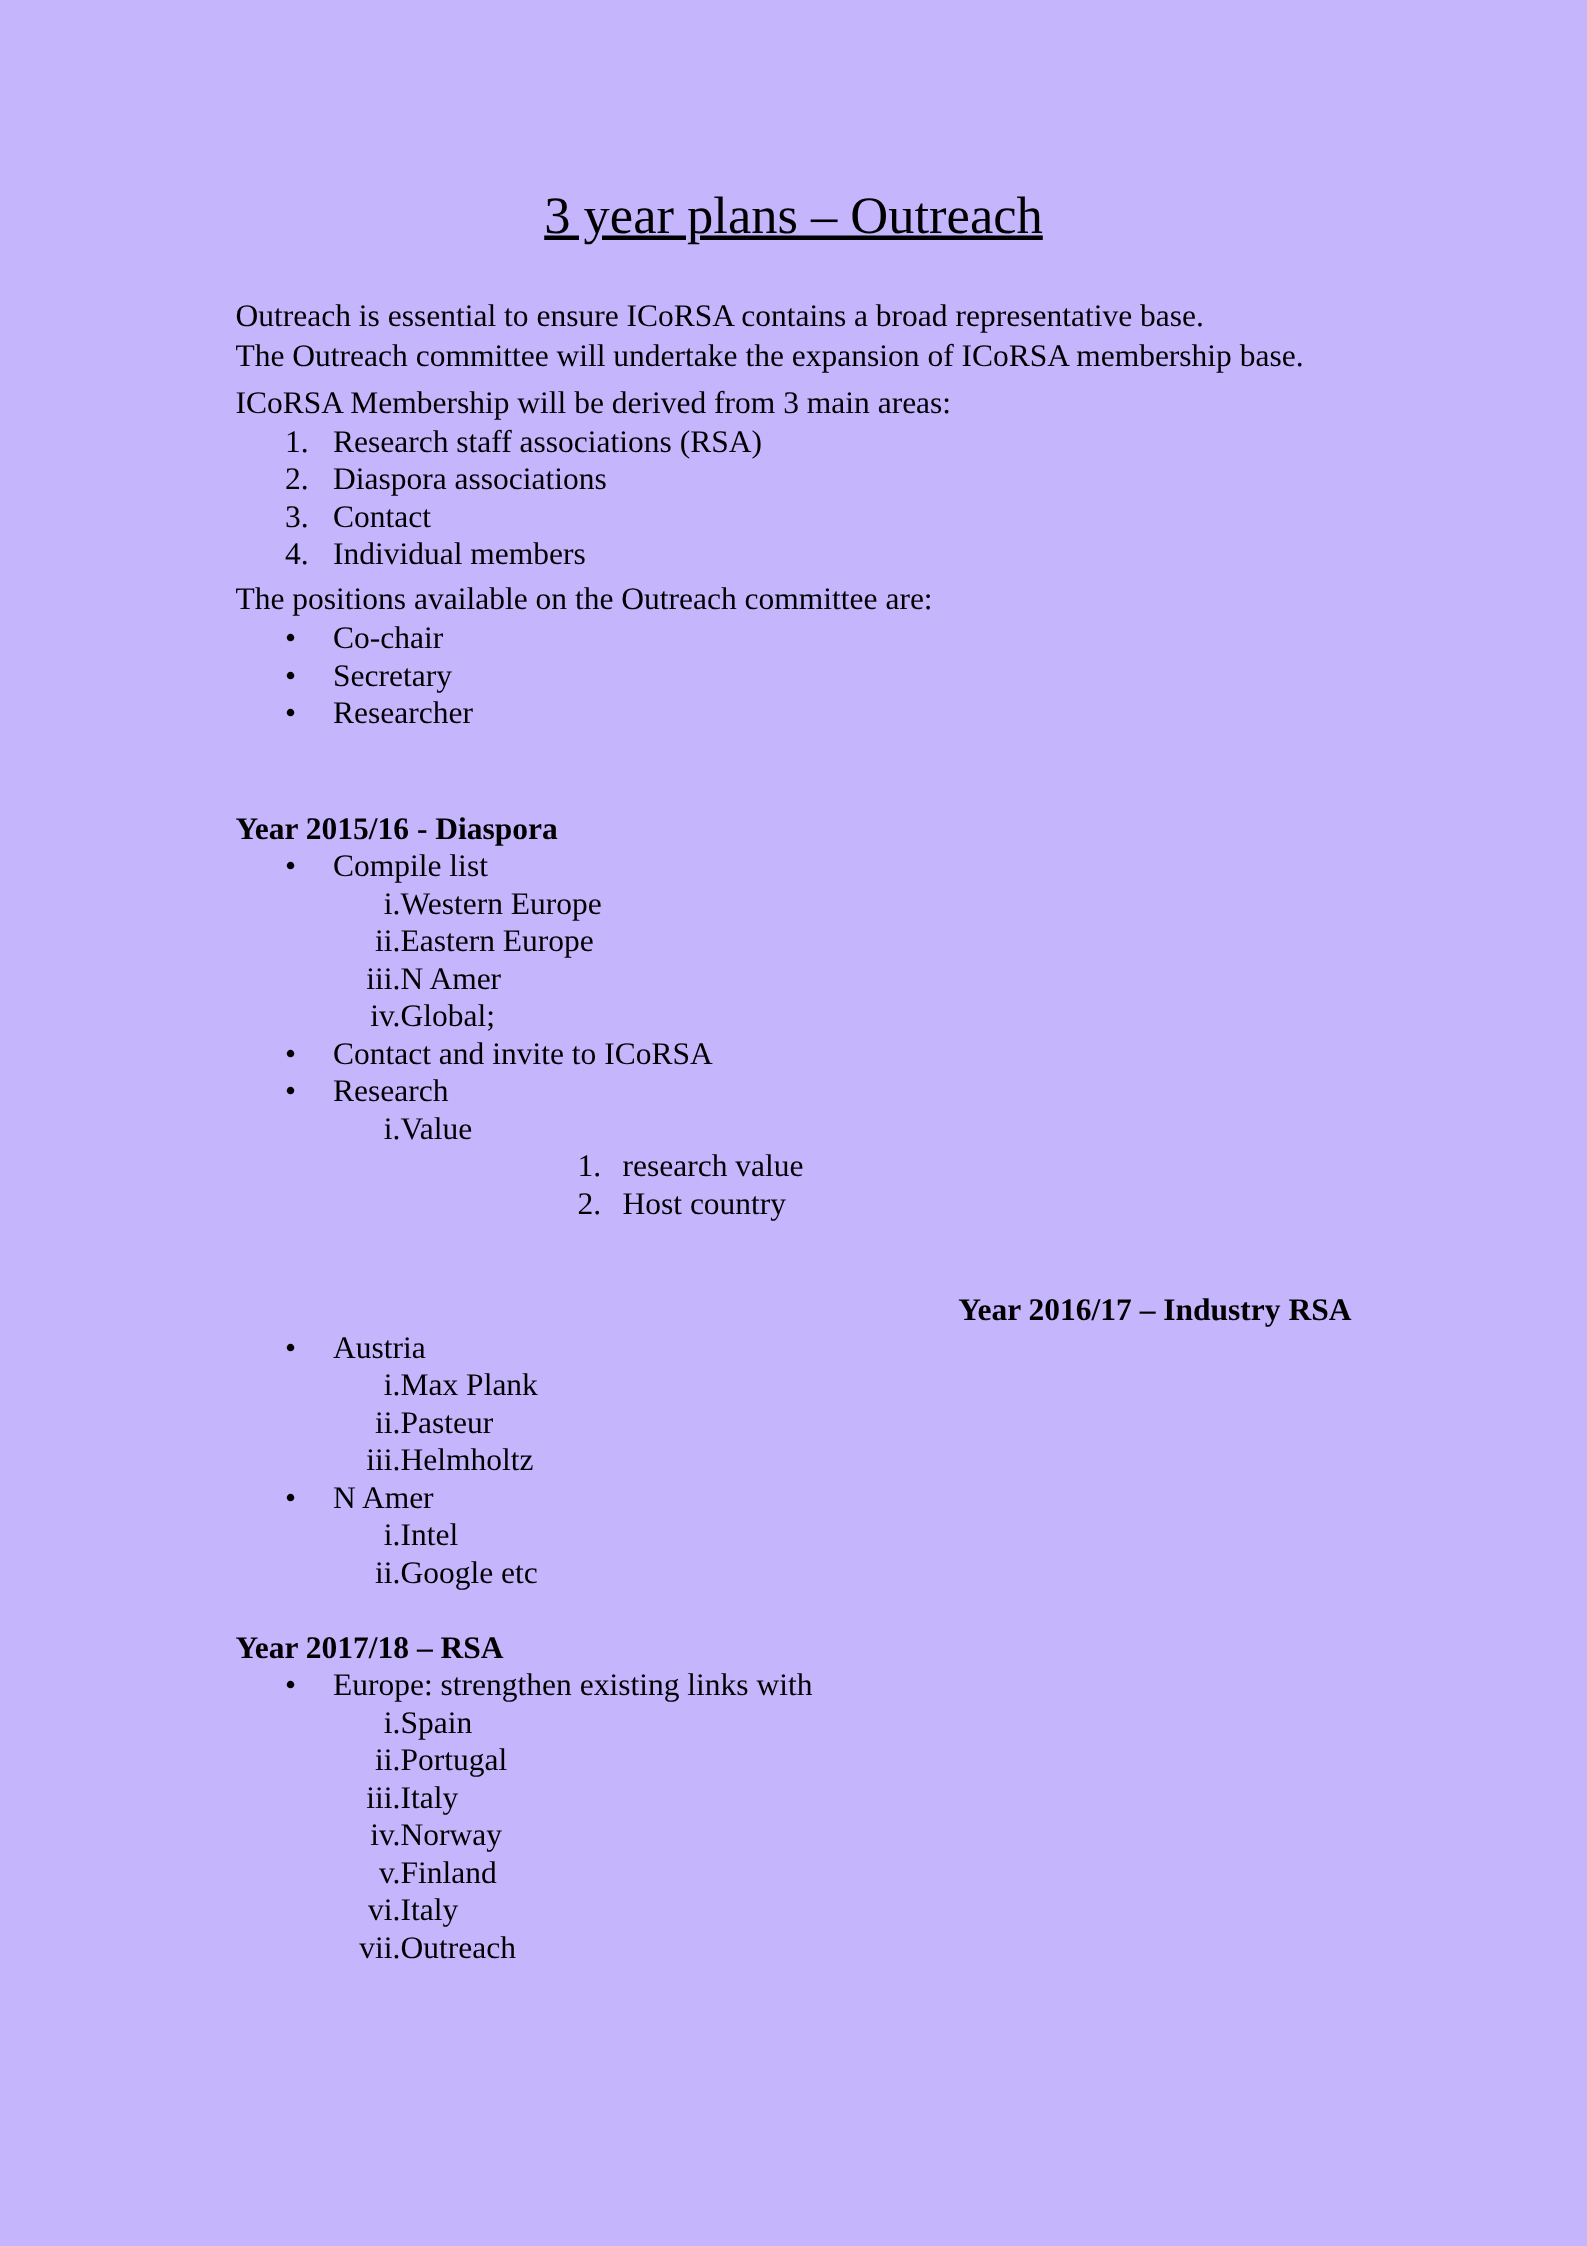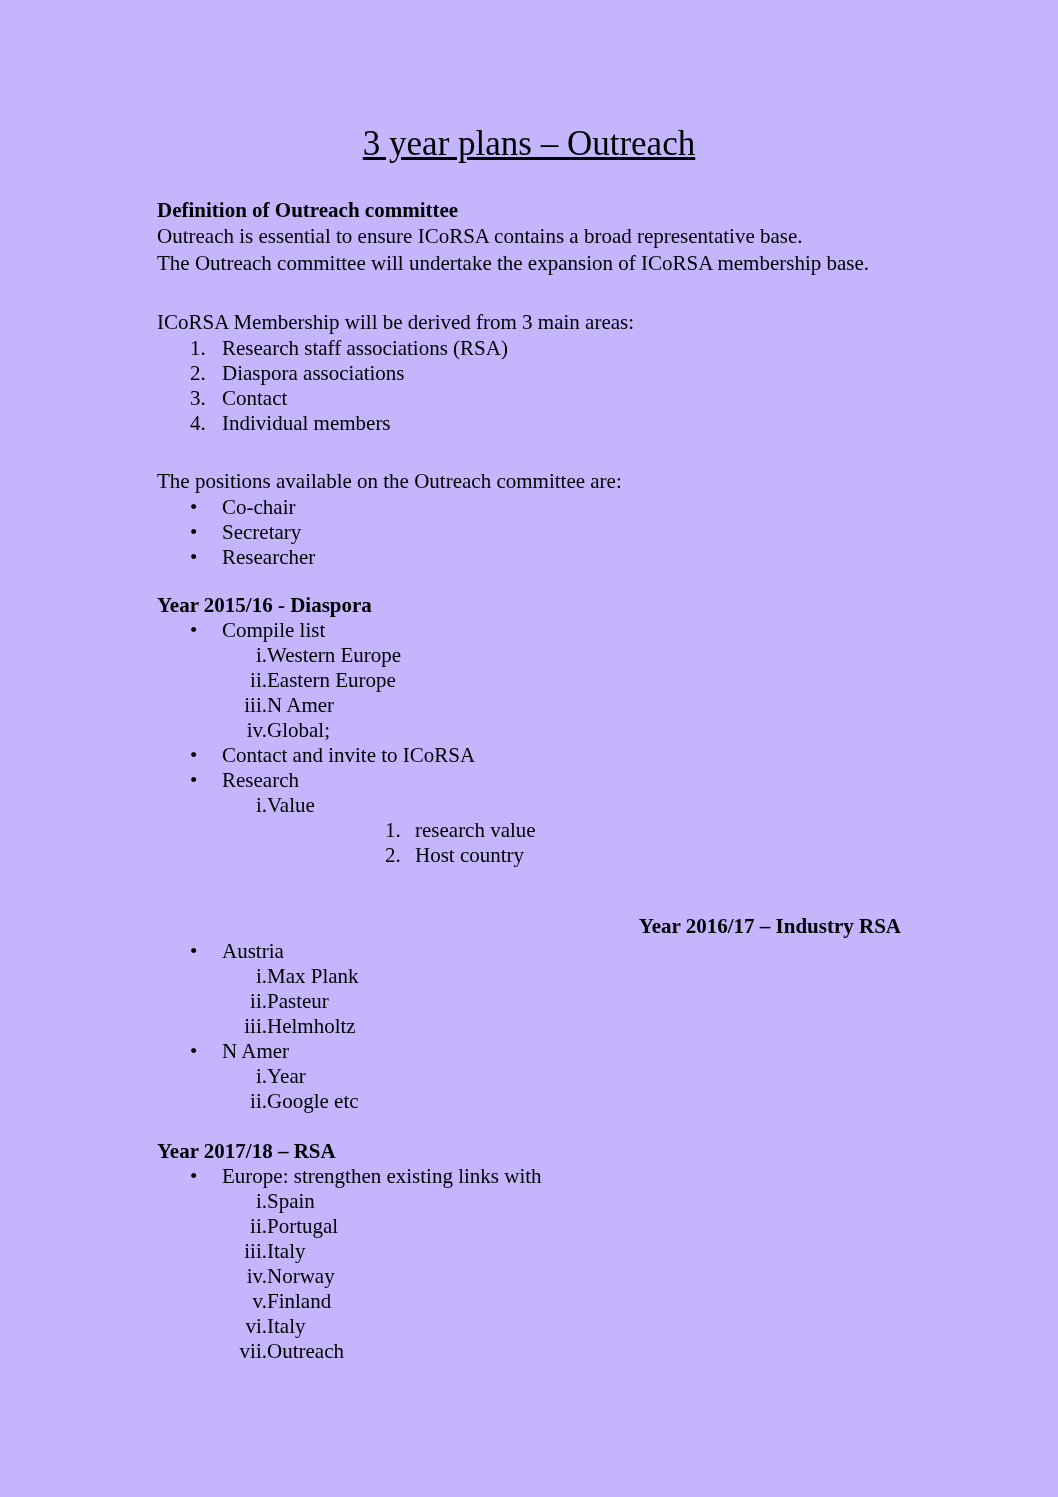"Definition of Outreach committee" p.section-heading { html: <p>Definition of Outreach committee</p> -> none }
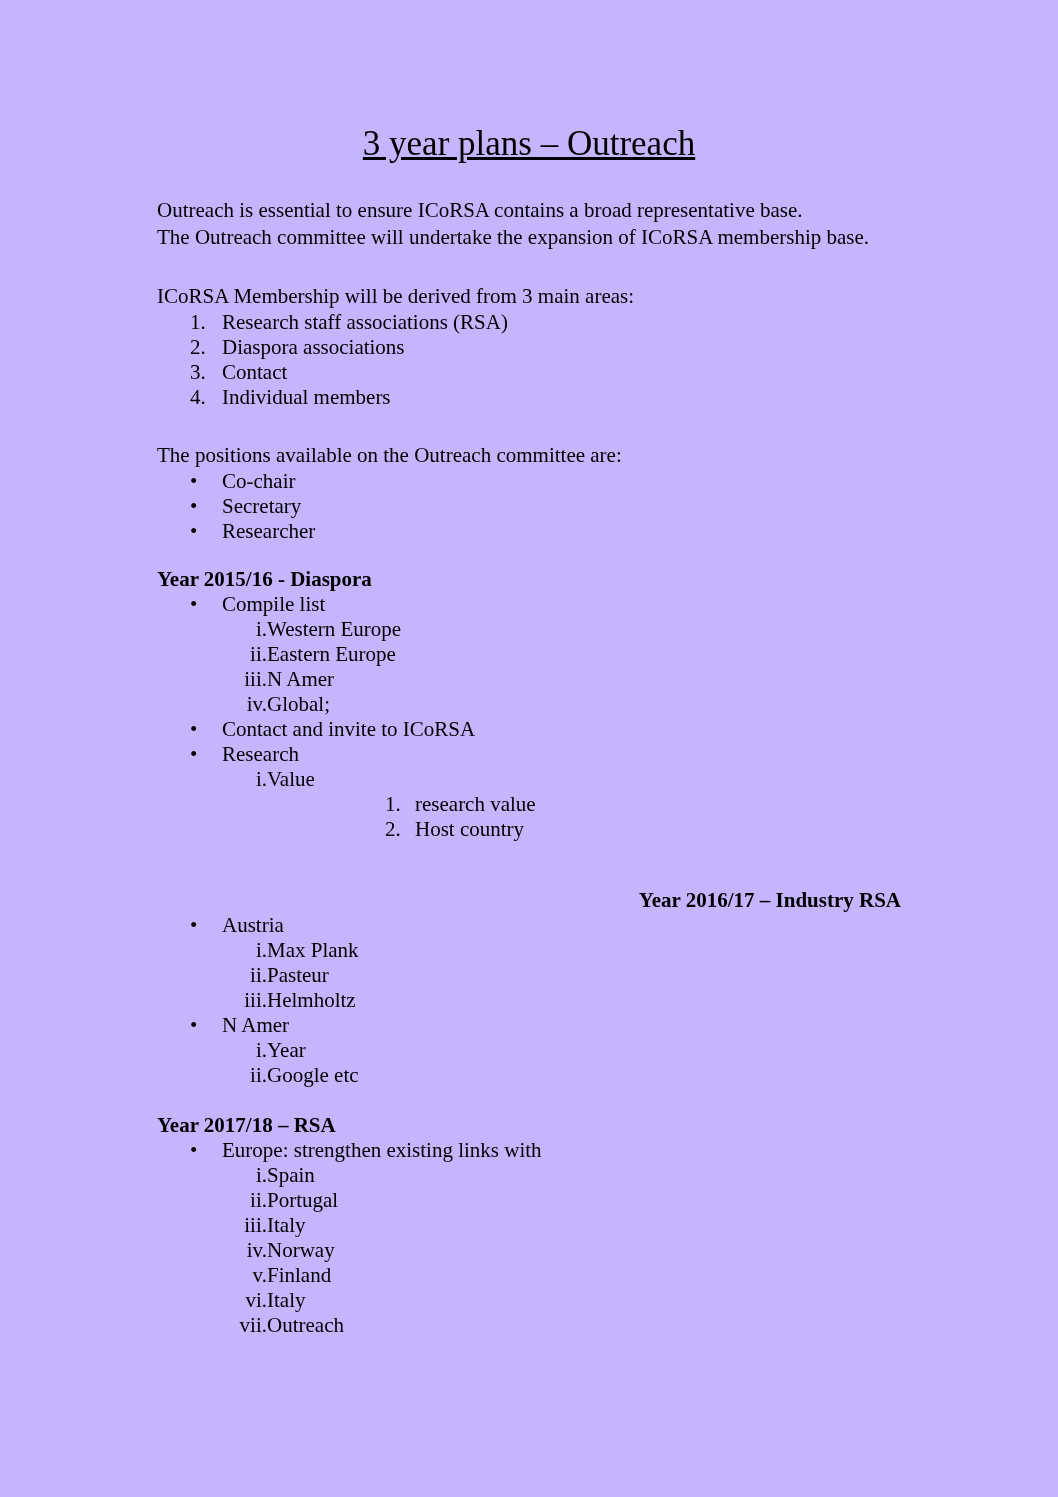"ICoRSA Membership will be derived" .gap20 { margin-top: 32px -> 4px }
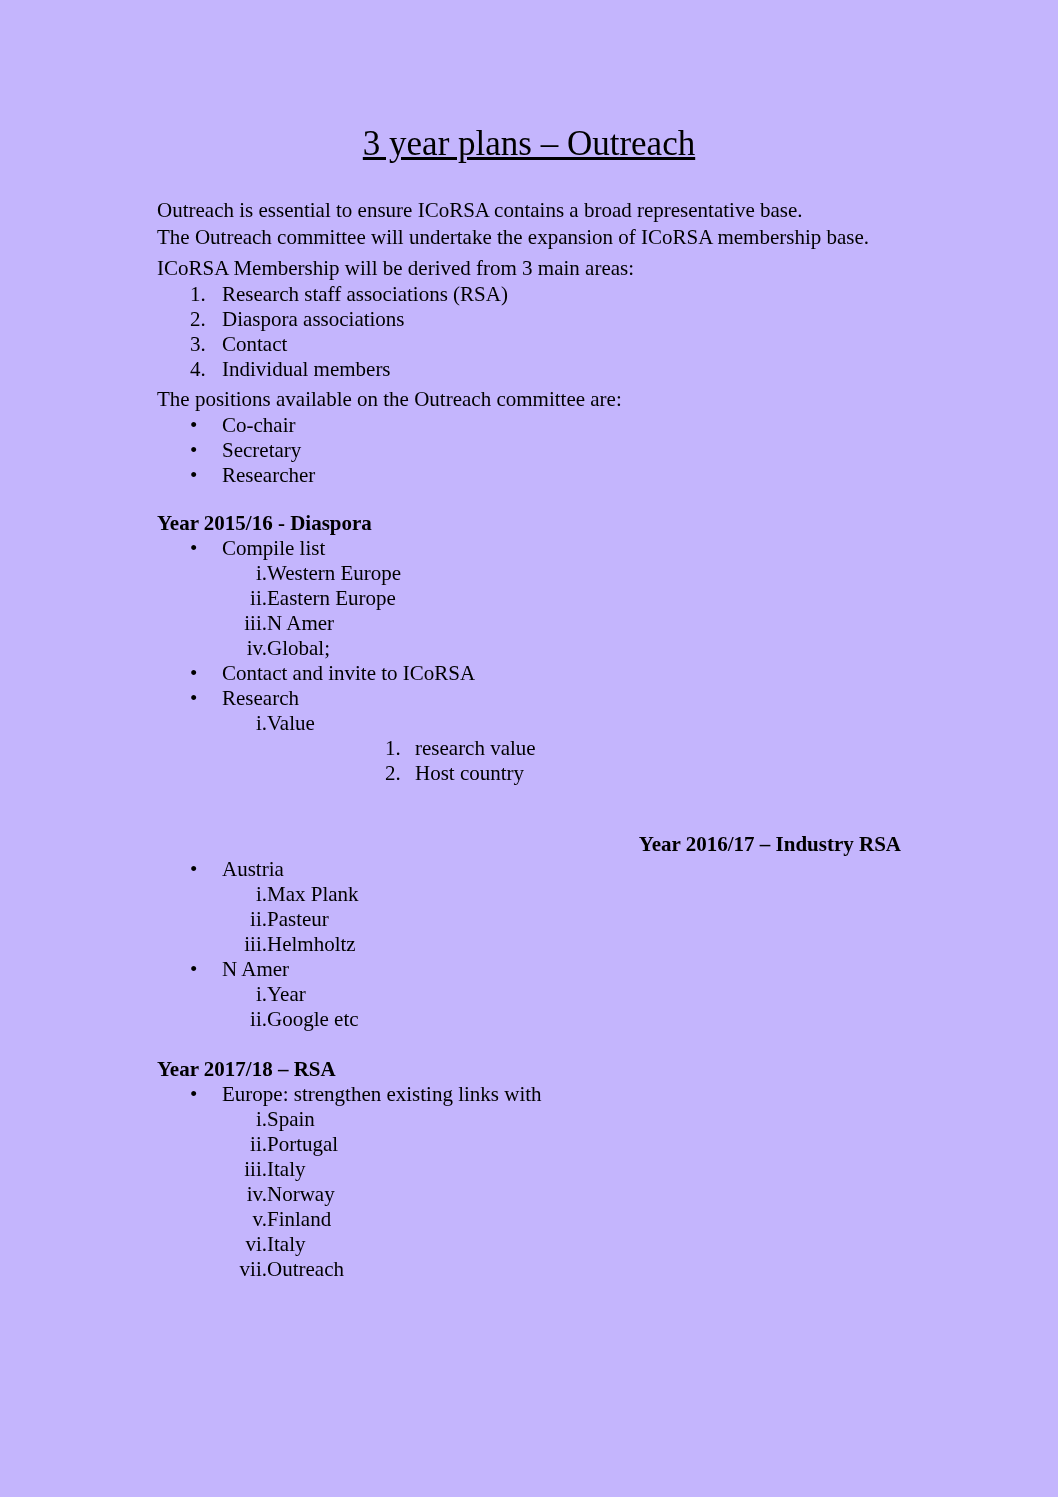"Year 2015/16 - Diaspora" .gap51 { margin-top: 22px -> 51px }
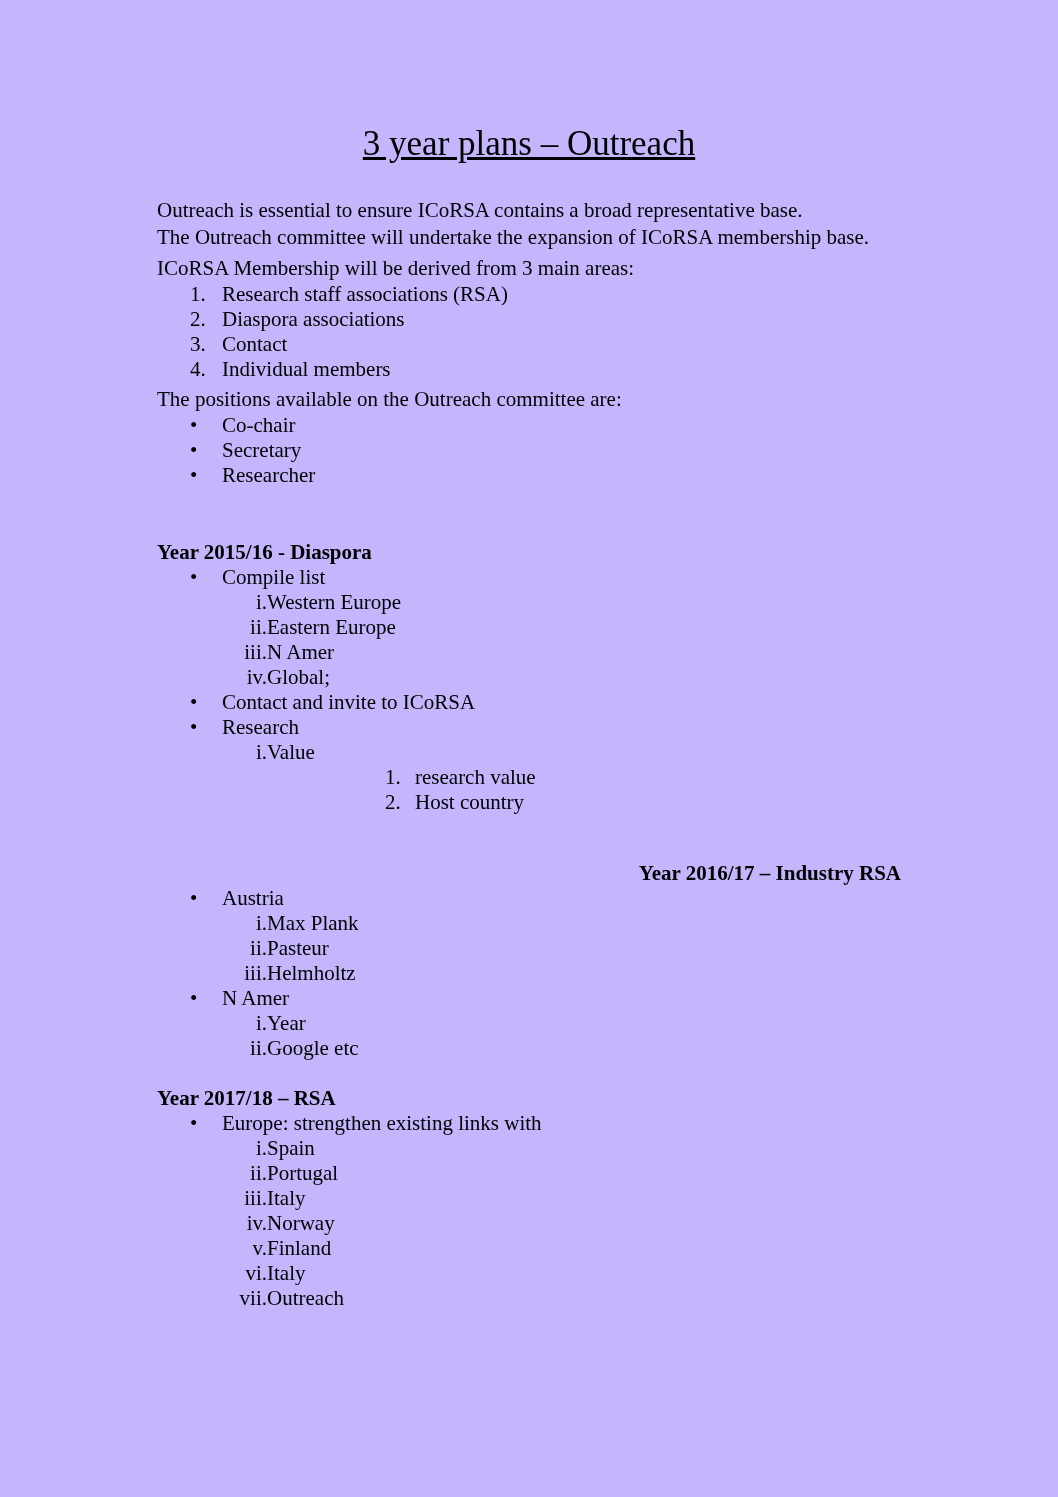"Year" span.t { text: Year -> Intel }
